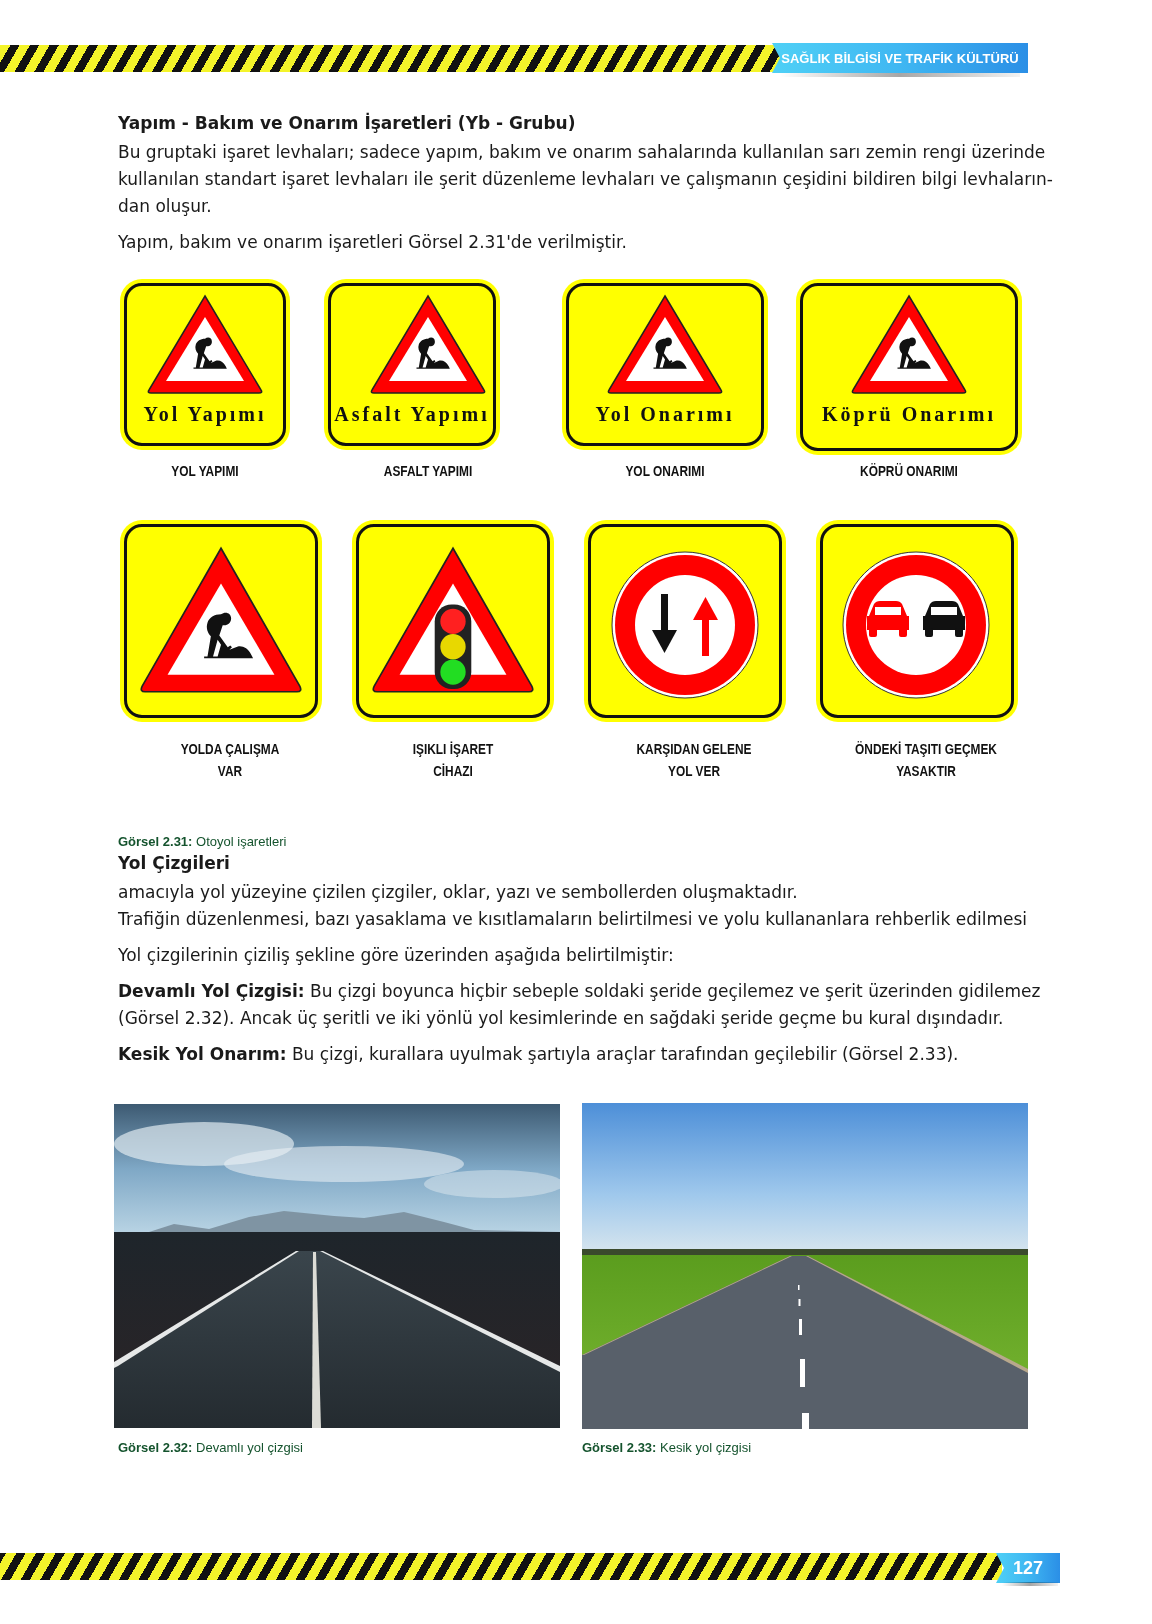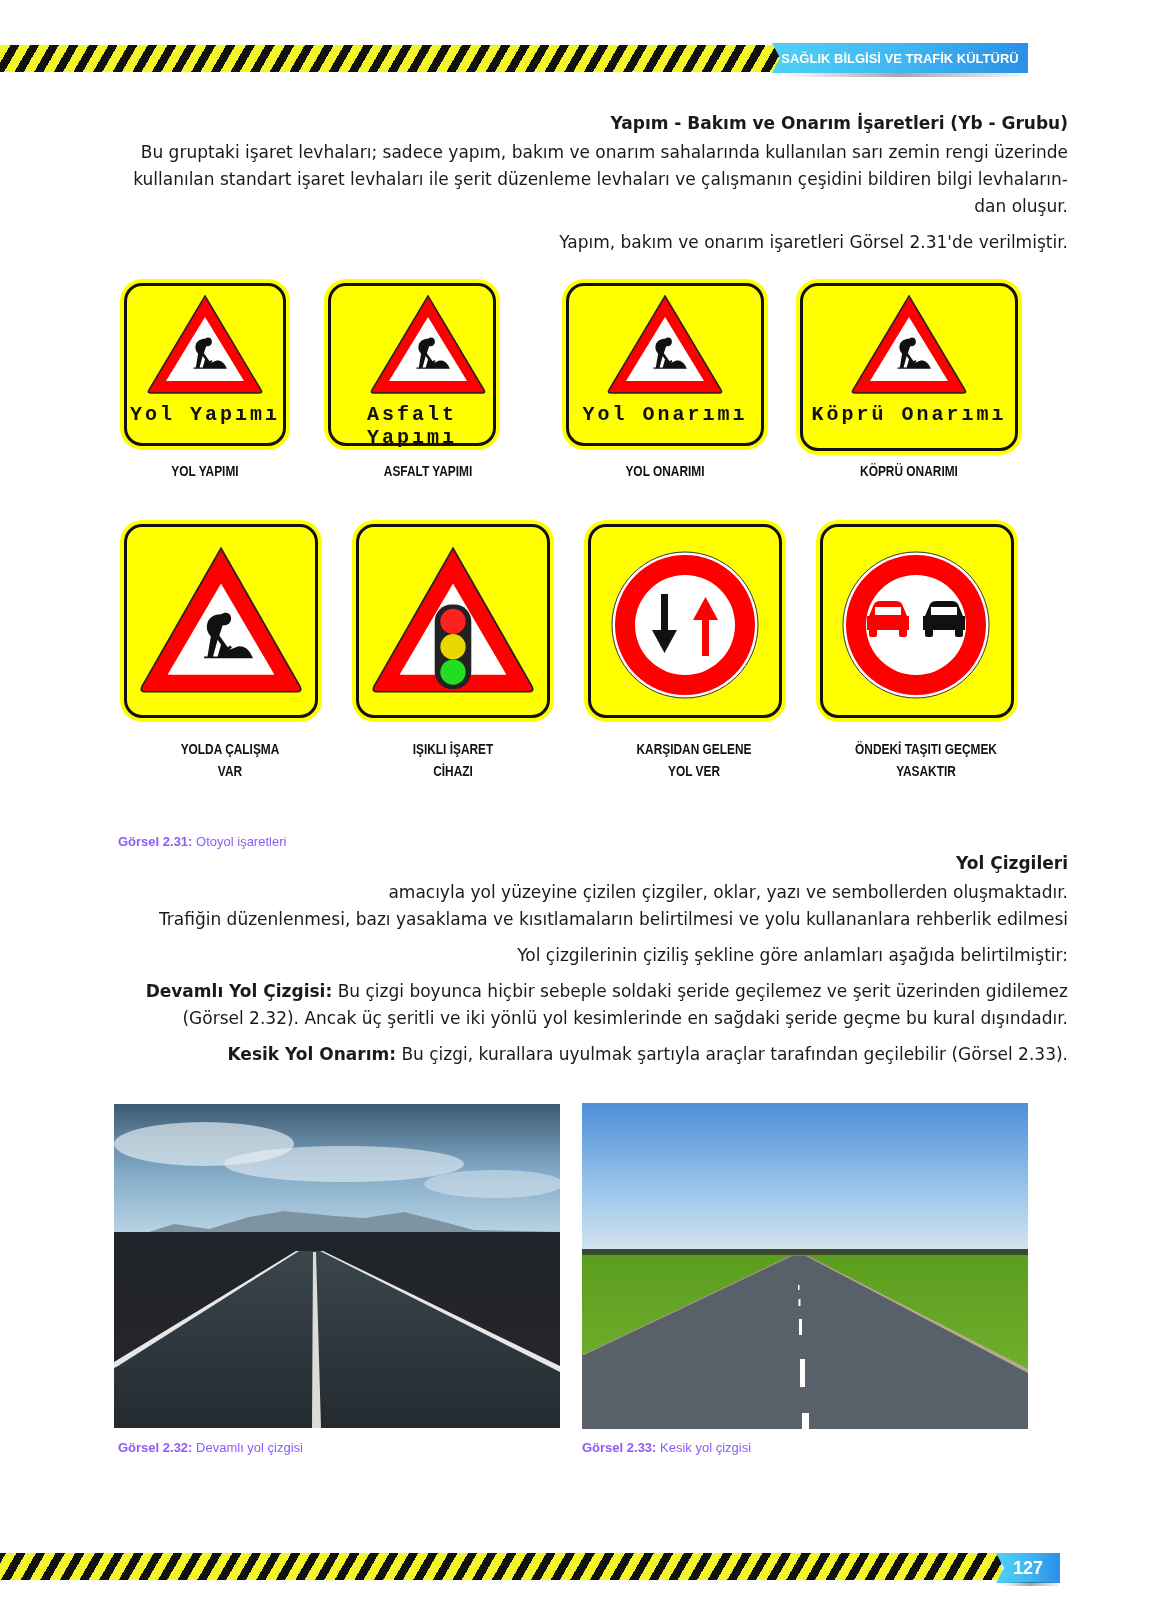"Yapım - Bakım ve Onarım" .text-block { text-align: right -> none }
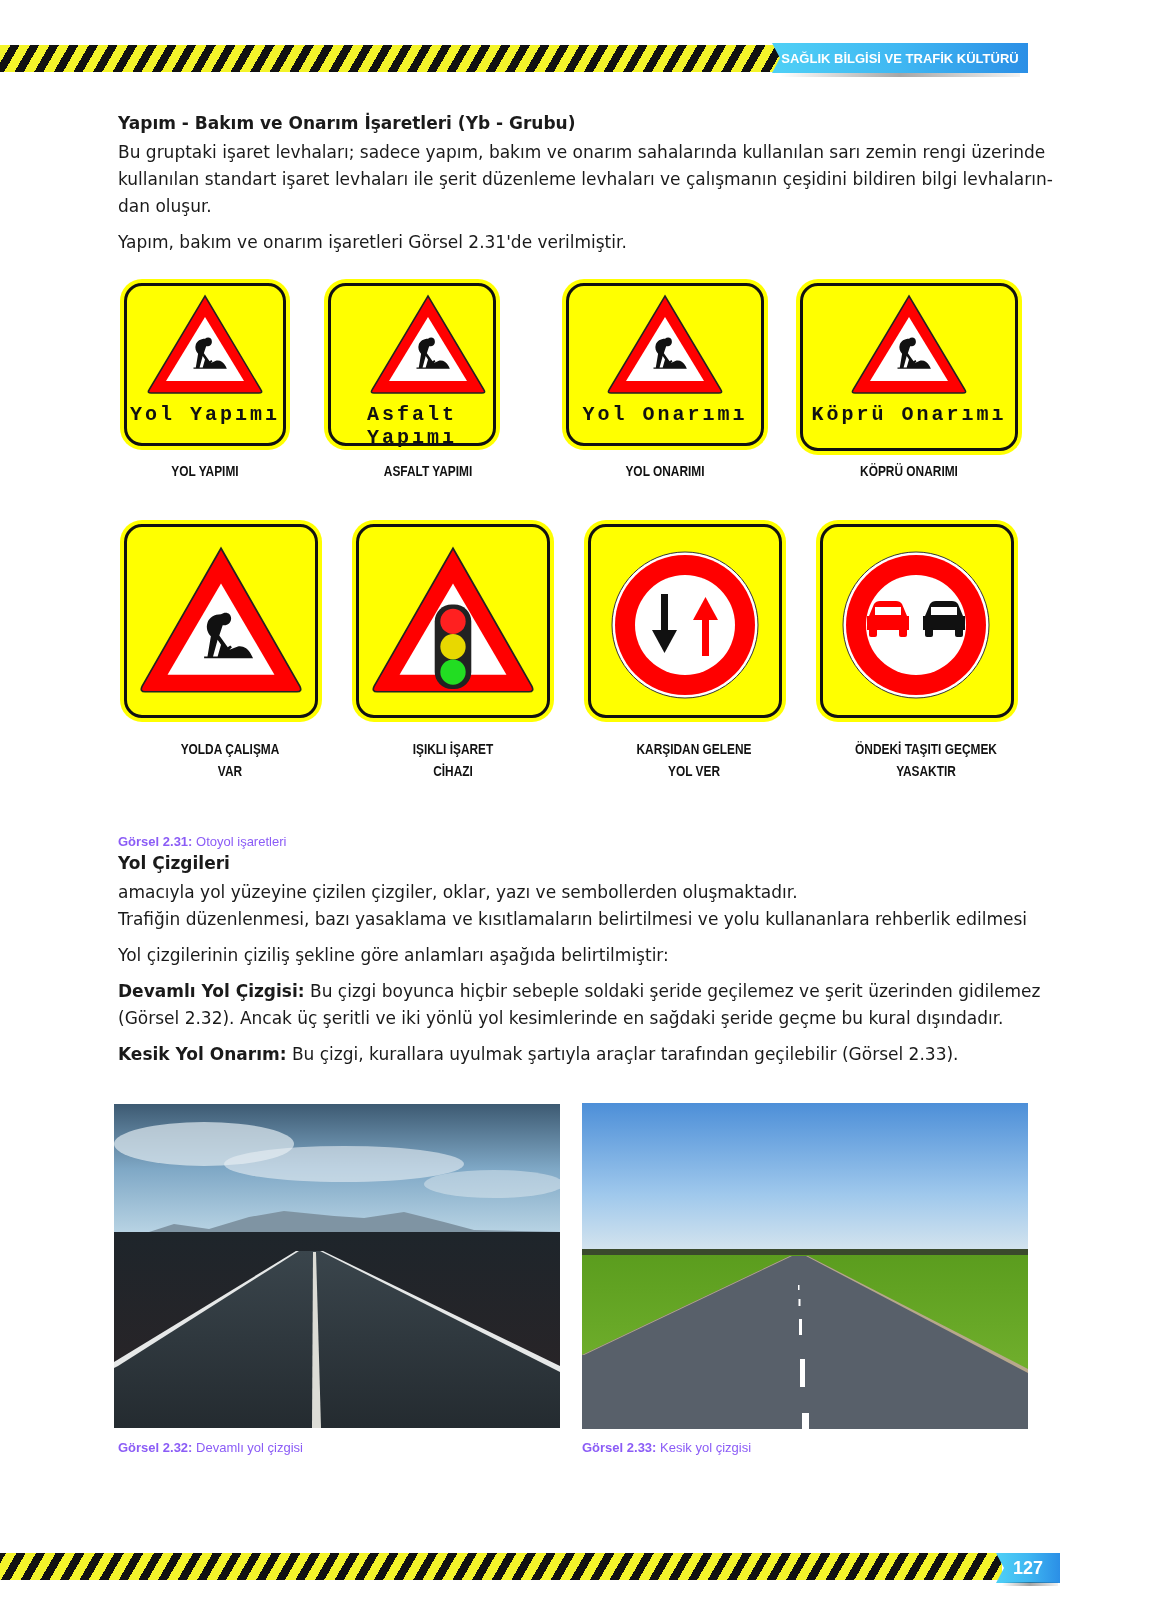"Yol Yapımı" .sign-text { font-family: Liberation Mono, monospace -> Liberation Serif, serif }
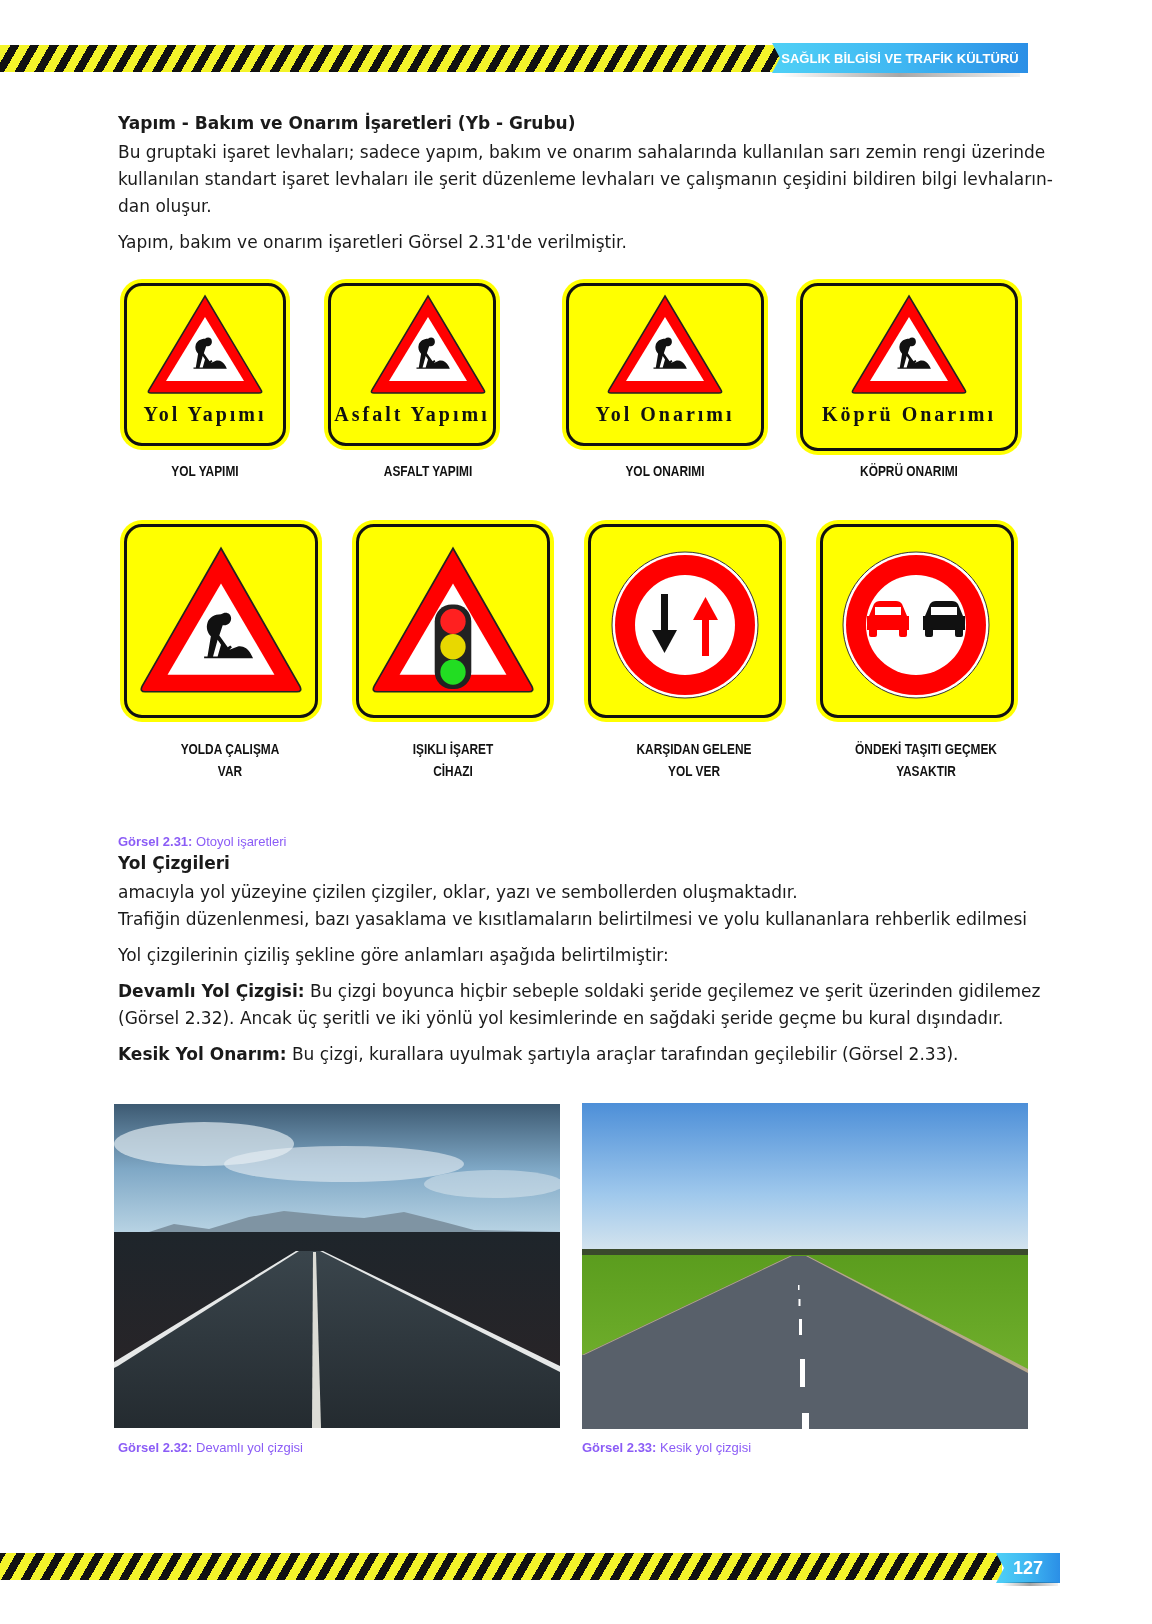"Görsel 2.31: Otoyol işaretleri" .fig-caption { color: #8b5cf6 -> #14532d }
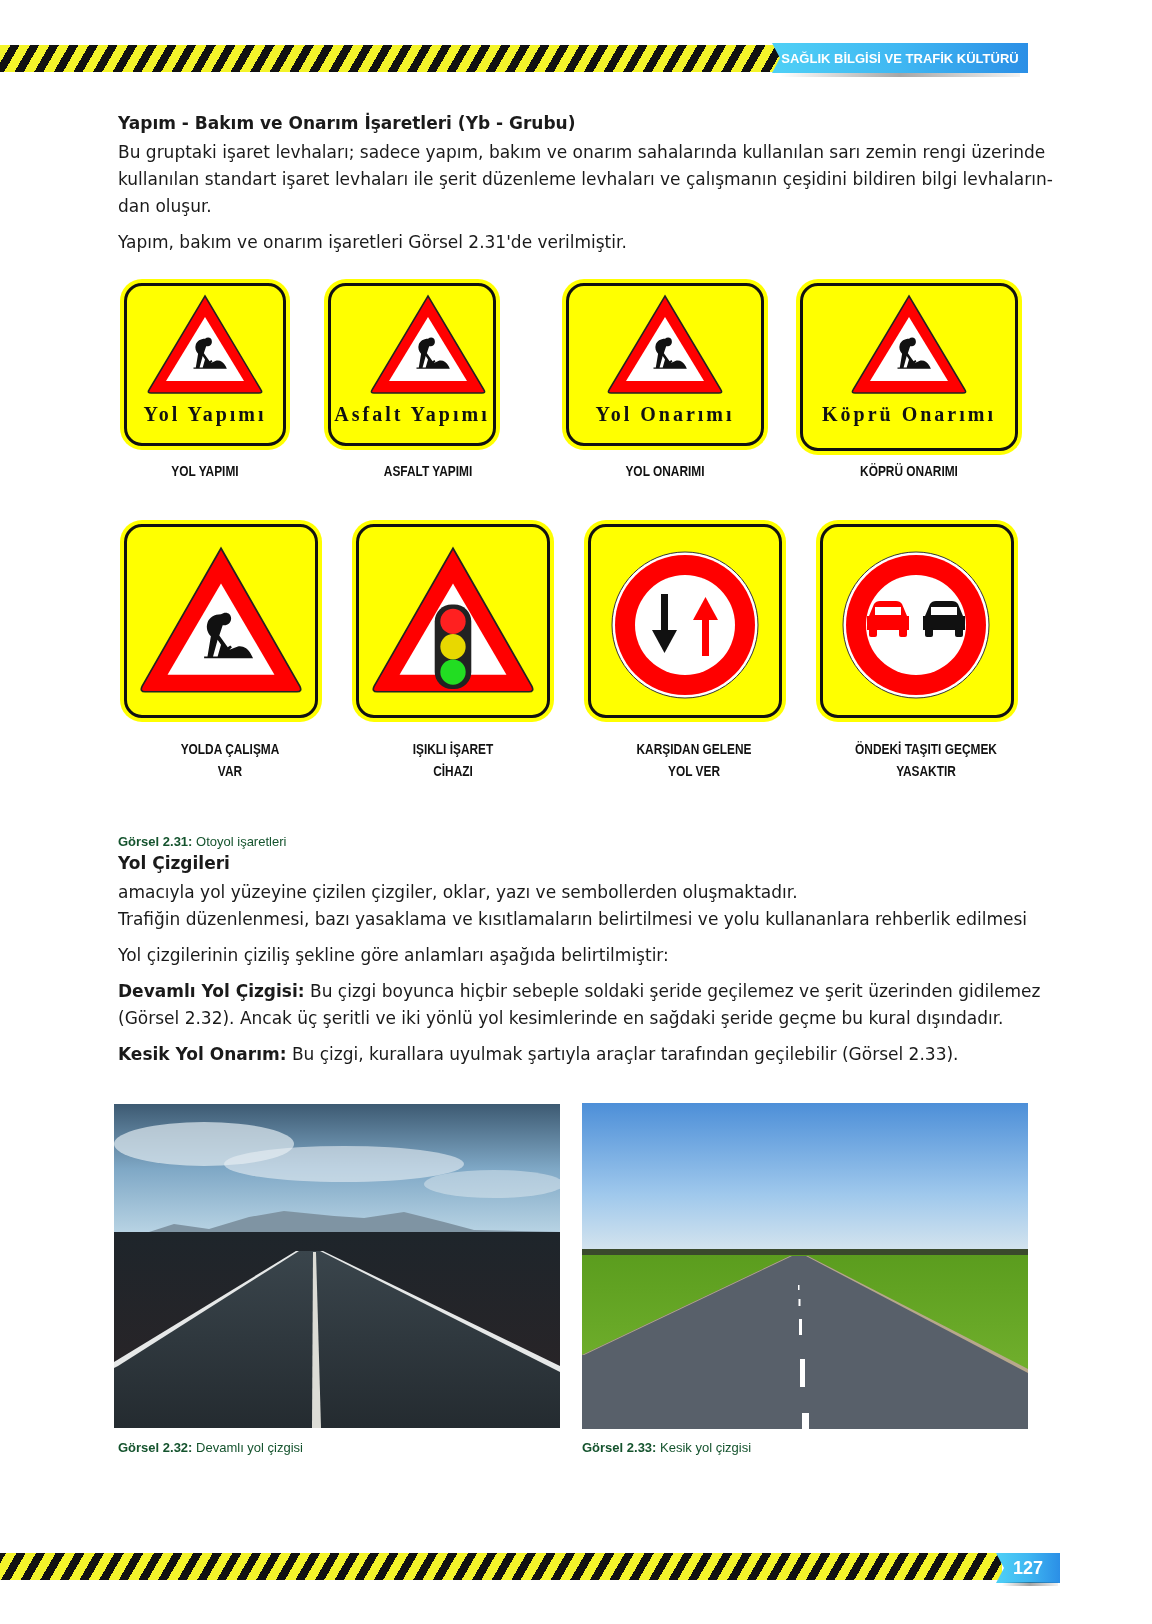"Yol çizgilerinin çiziliş şekline göre" p { text: anlamları -> üzerinden }
